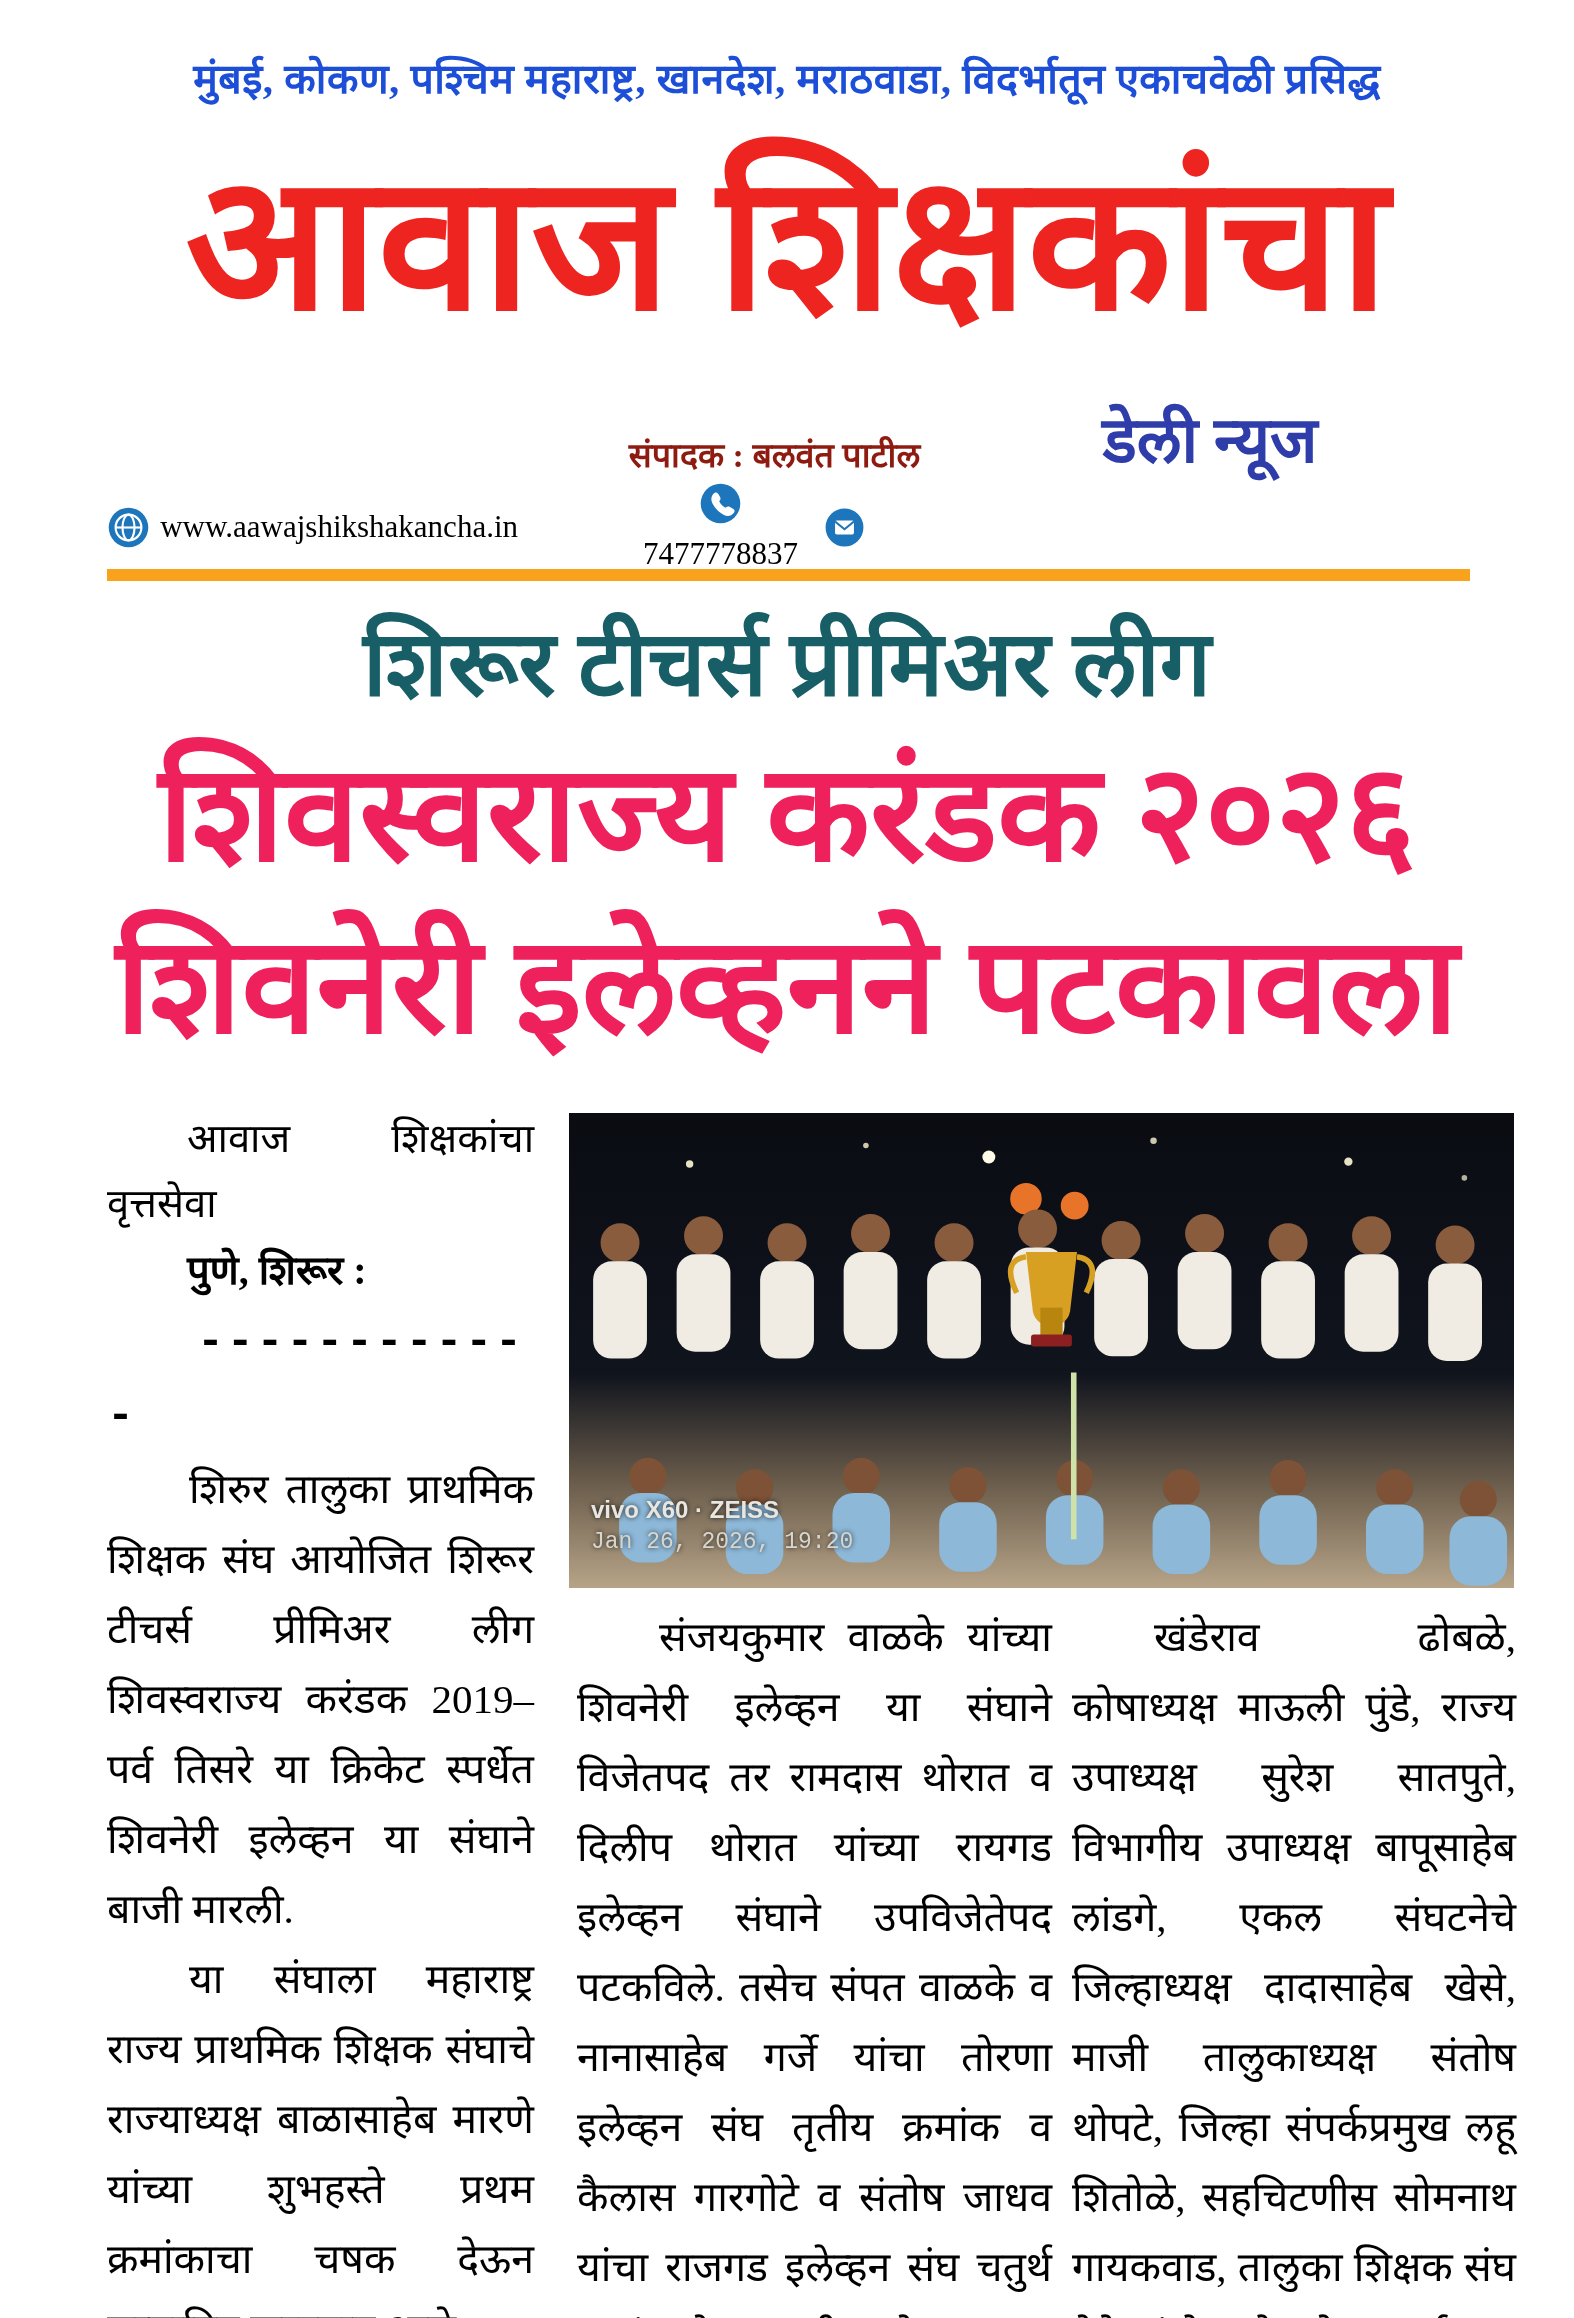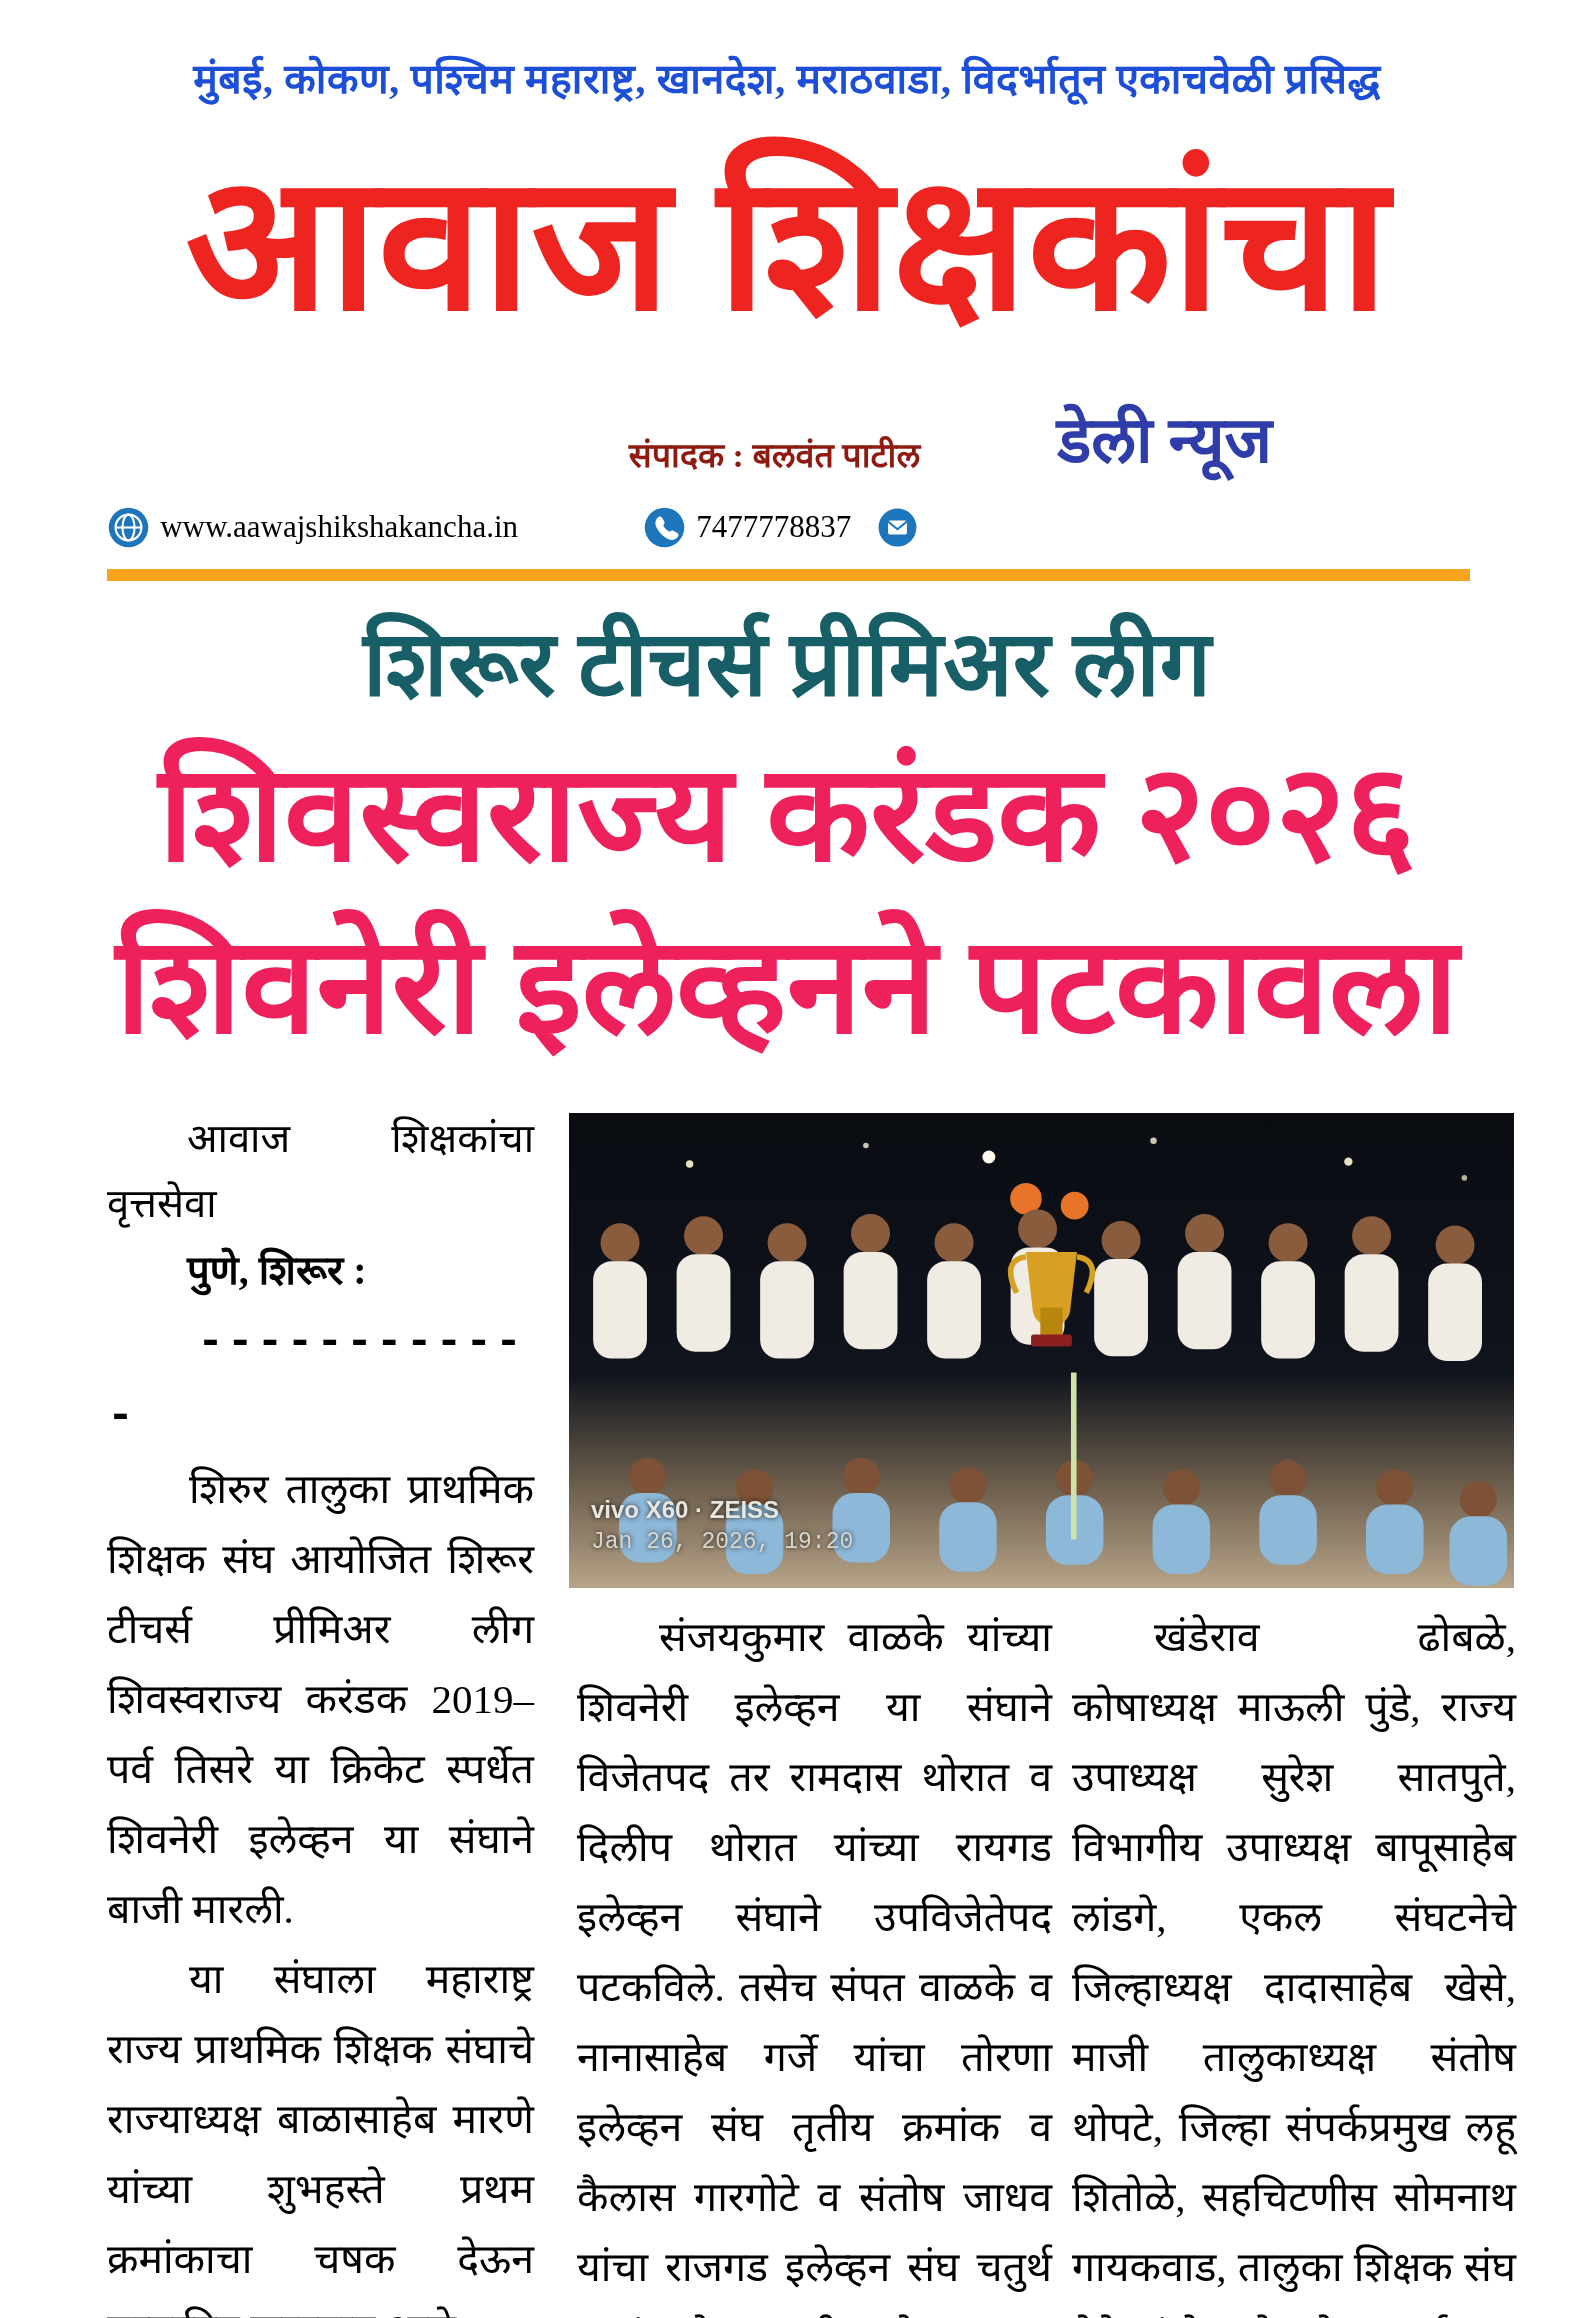"डेली न्यूज" .edition { text-align: none -> center }
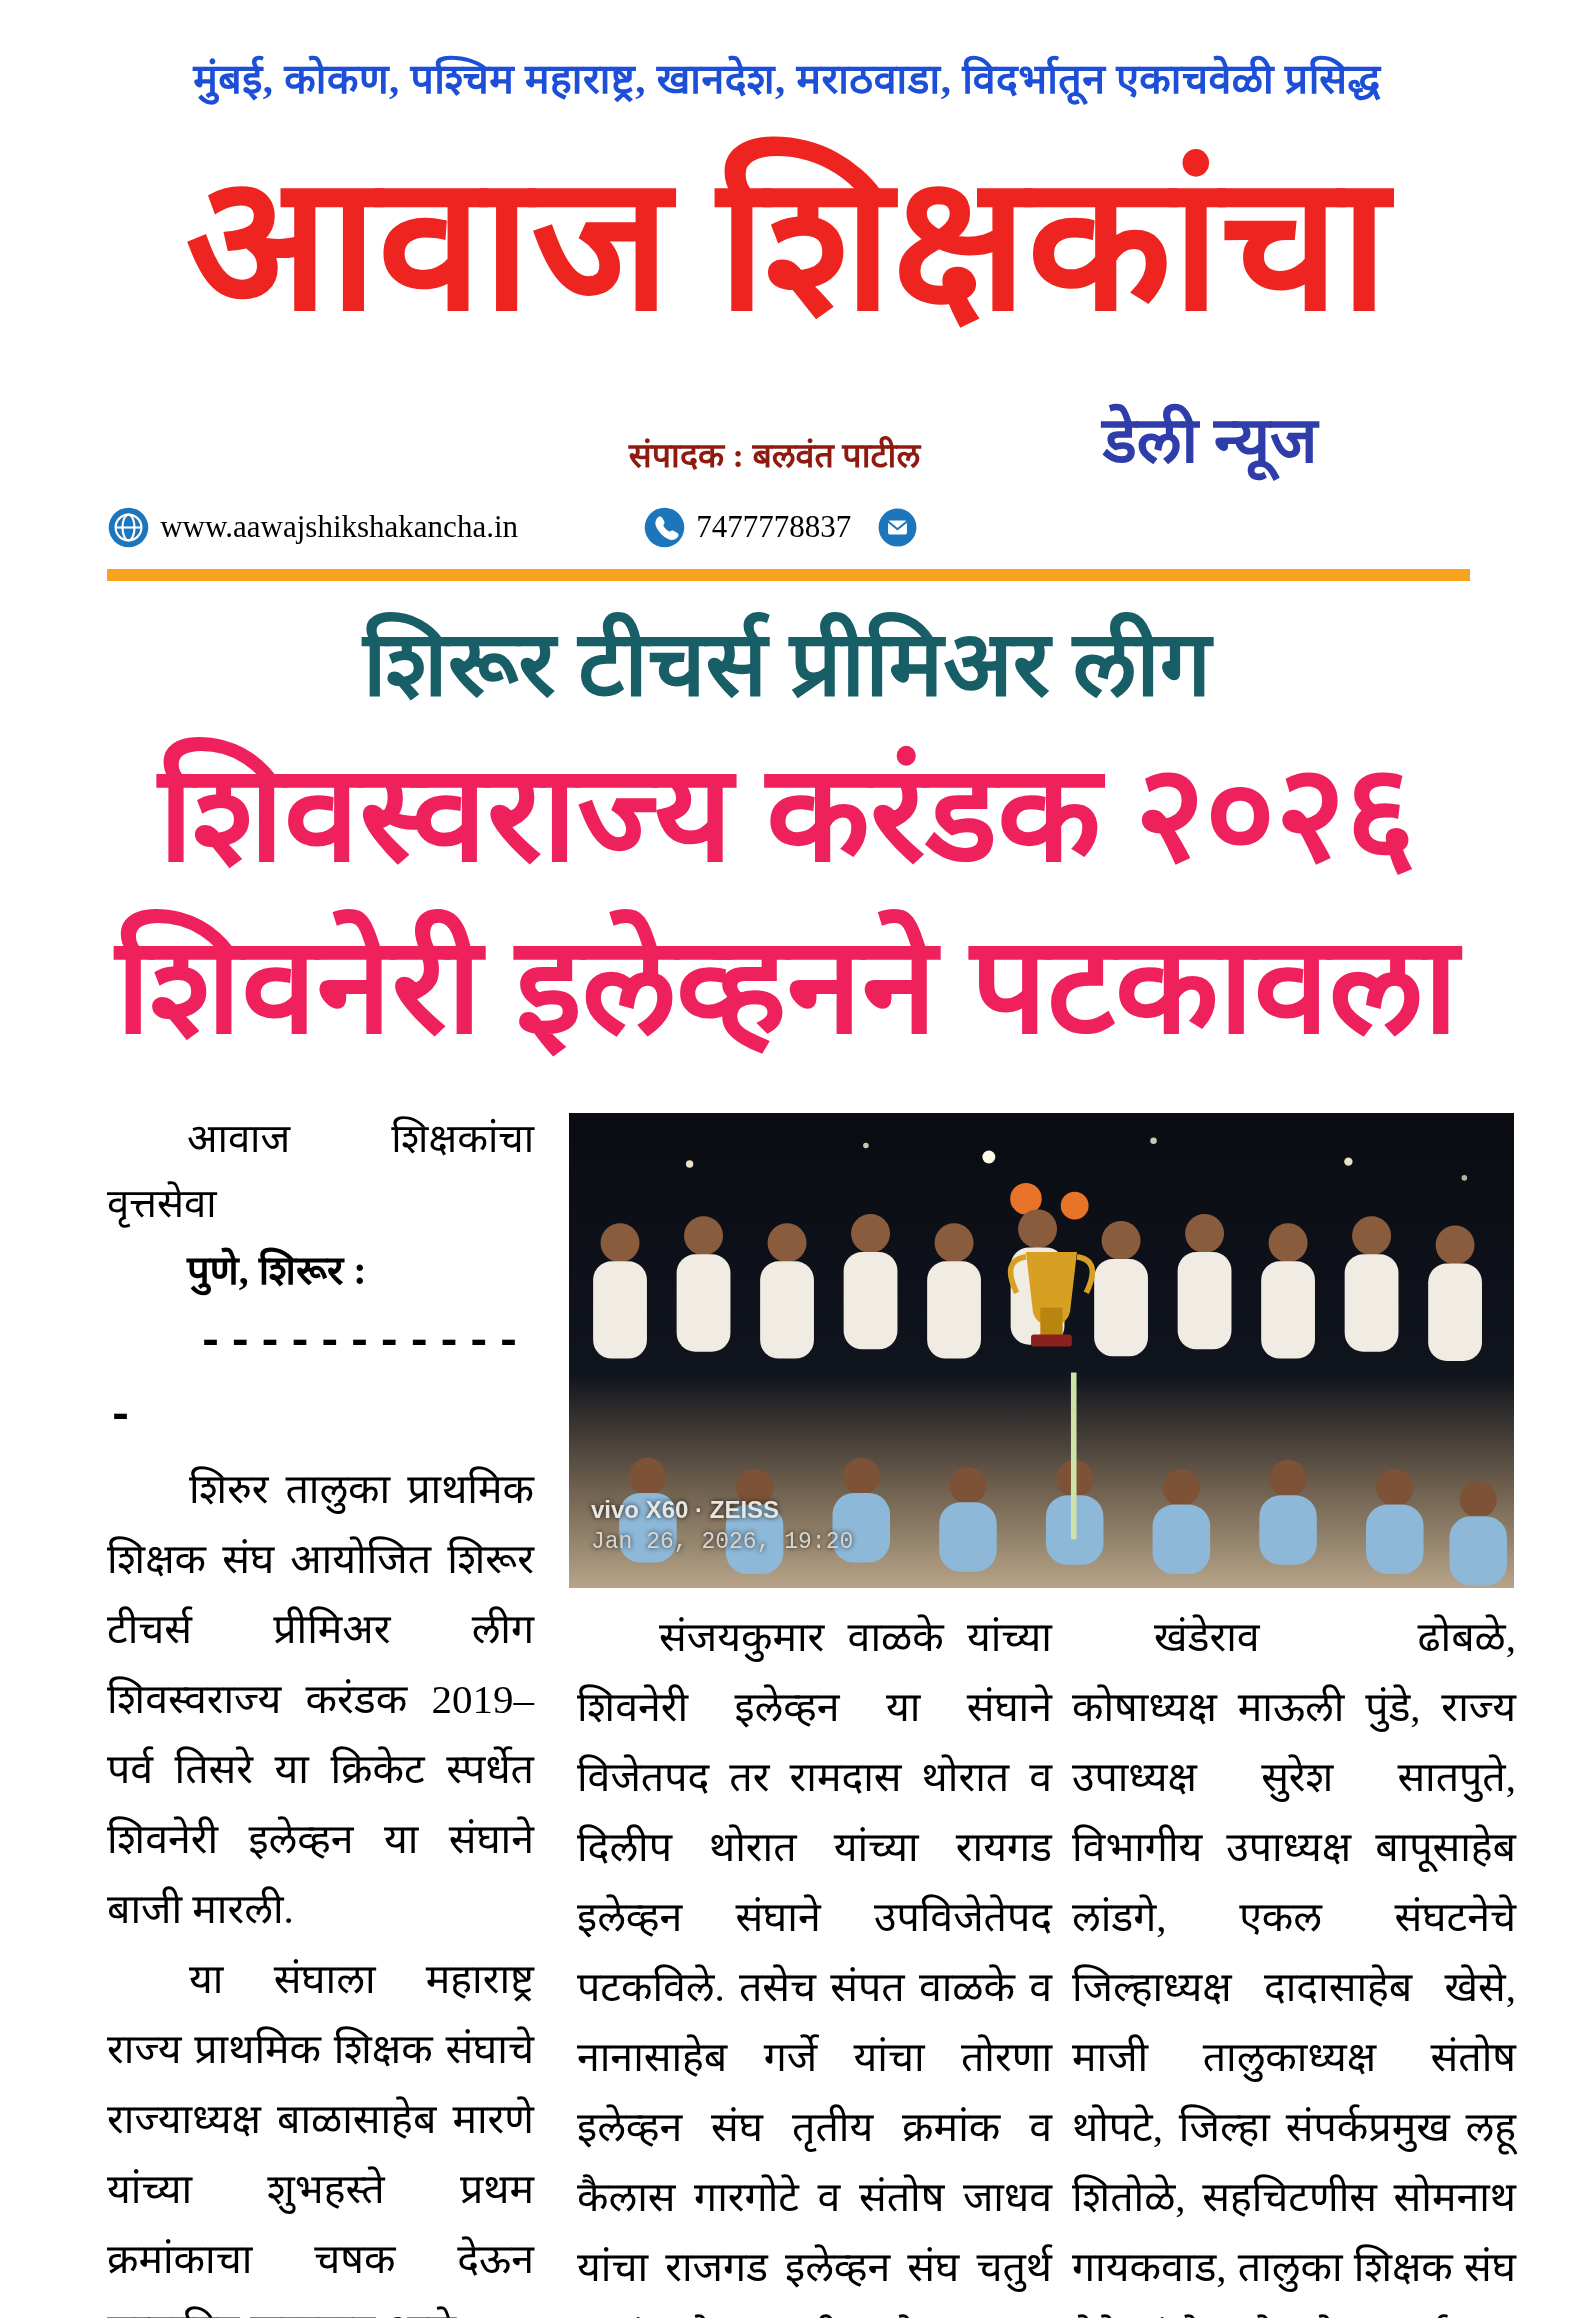"7477778837" .contact-item.phone { flex-direction: none -> column }
